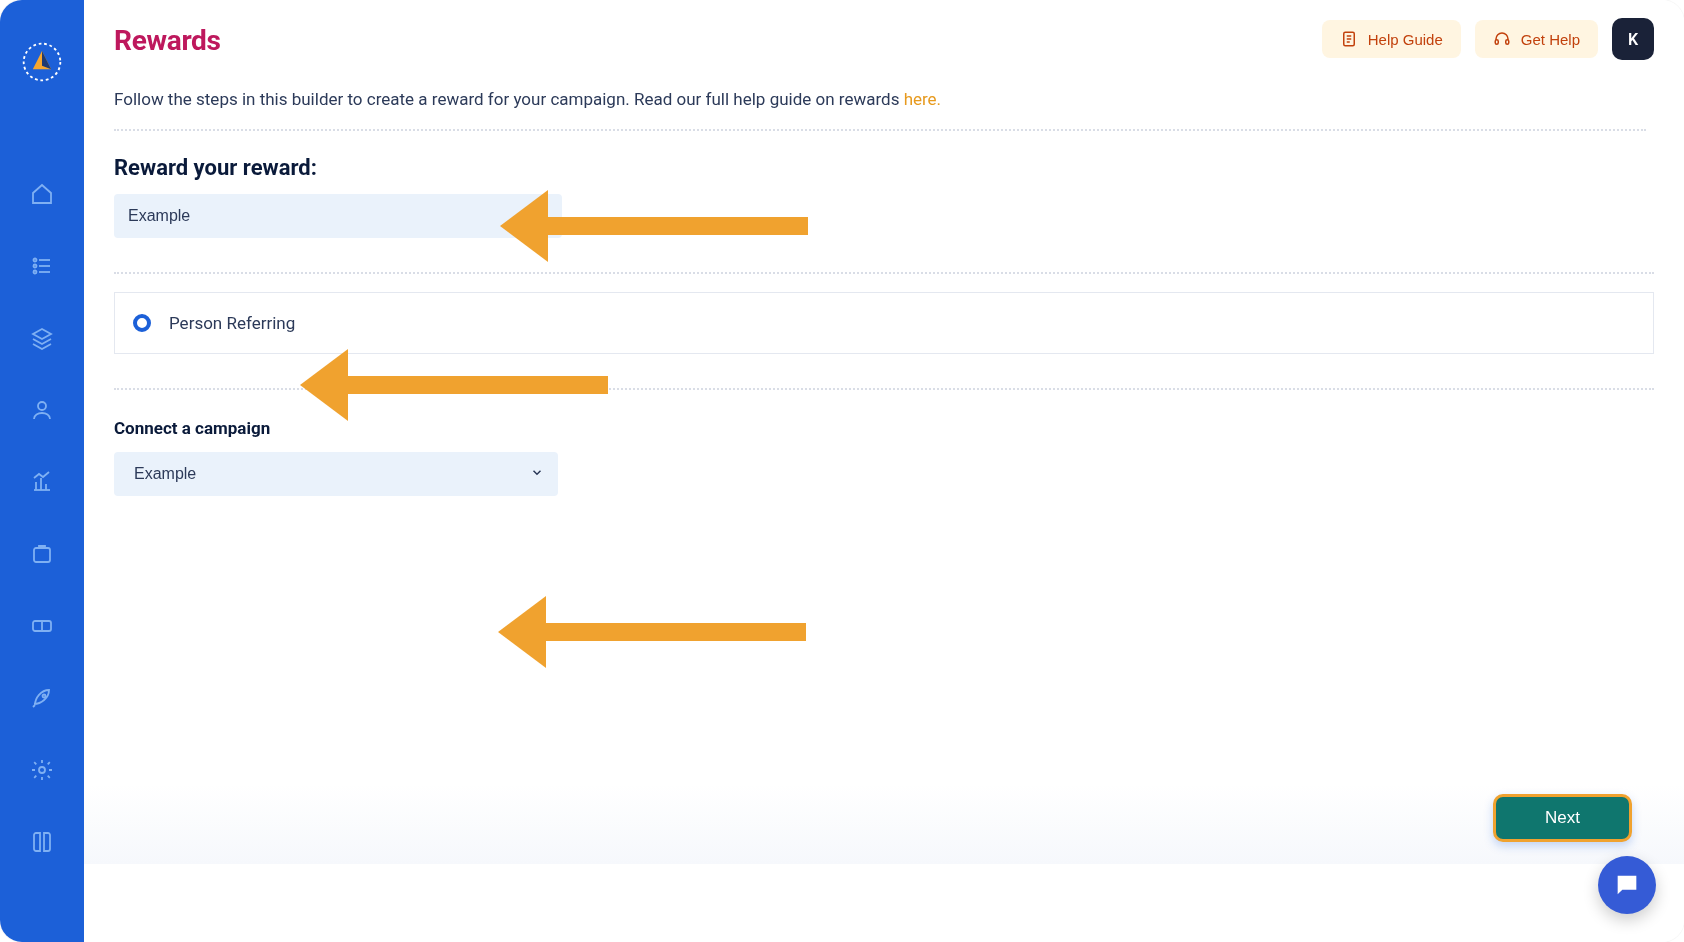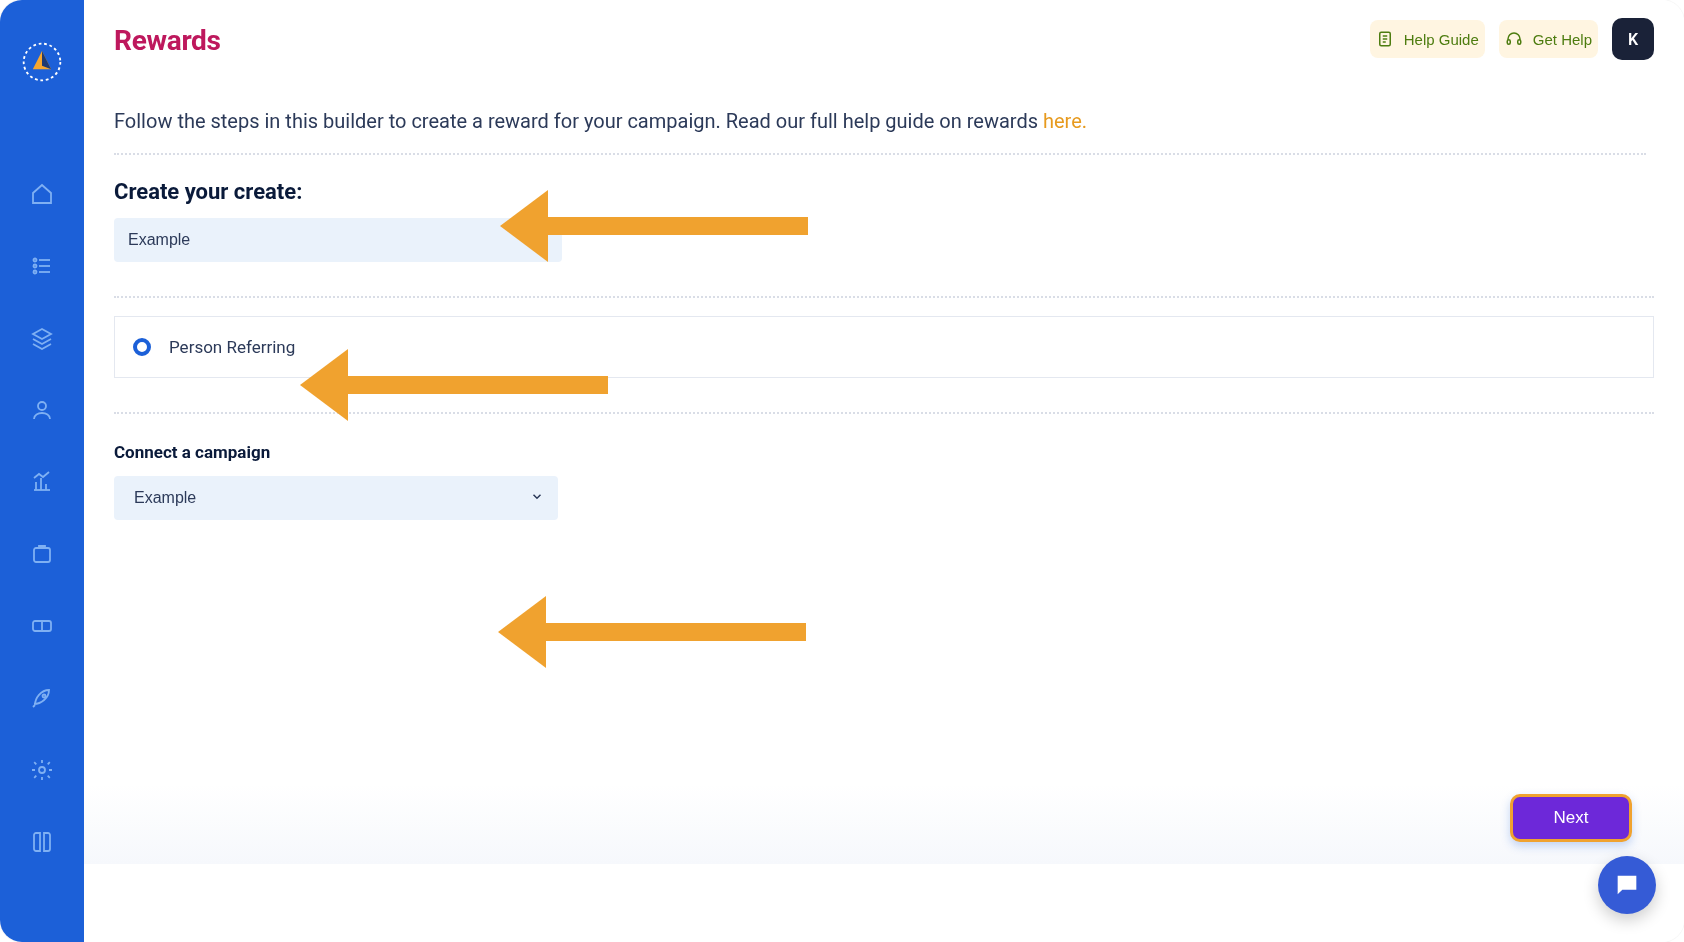"Help Guide" .pill-btn { color: #4d7c0f -> #c2410c; padding: 10px 6px -> 10px 18px }
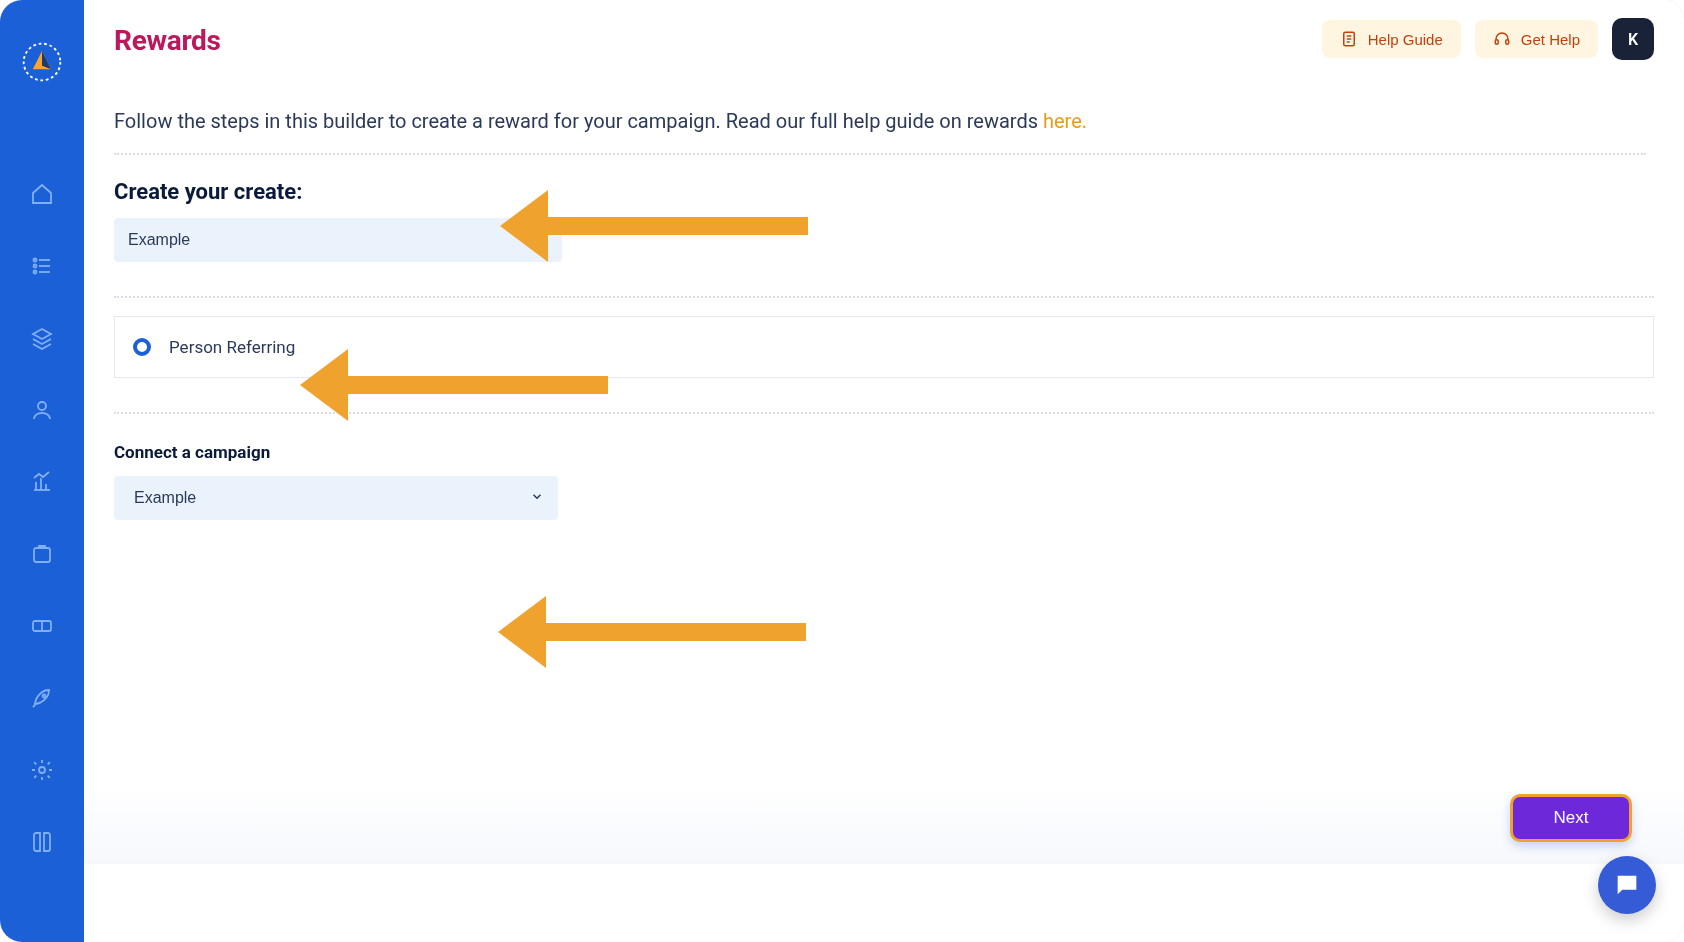"Follow the steps in this" .subtext { font-size: 20px -> 17px; margin-top: 52px -> 32px }
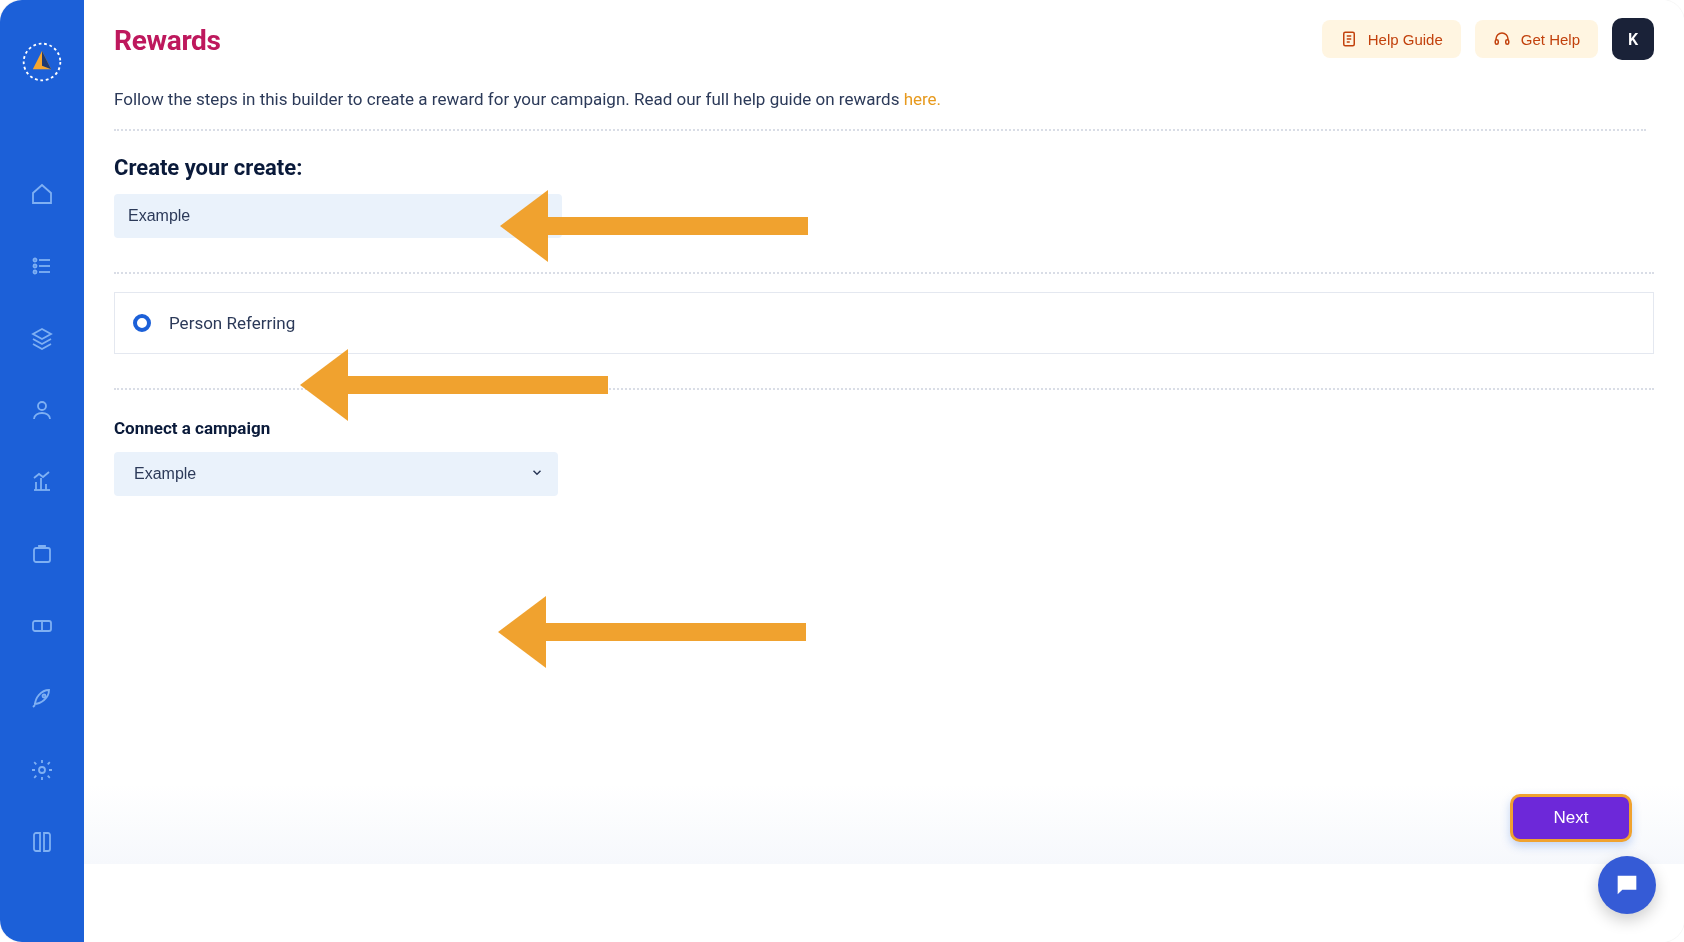"Create your create:" h2.section-title { text: Create your create -> Reward your reward }
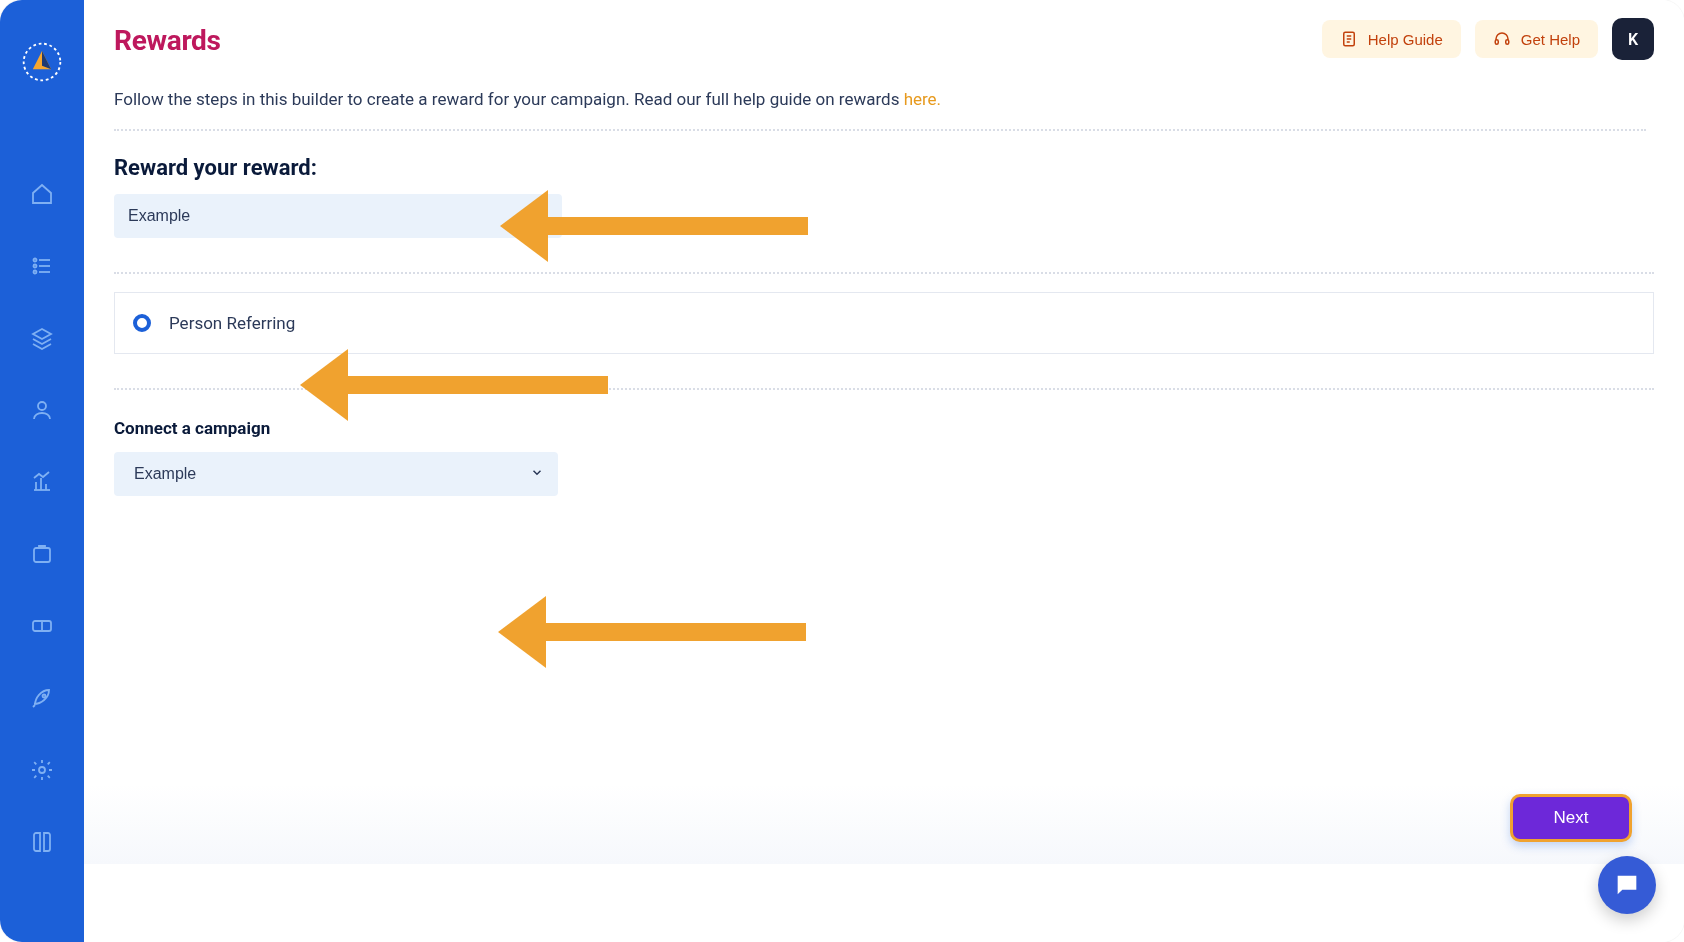"Next" .next-btn { background: #6d28d9 -> #0f766e; width: 122px -> 139px }
